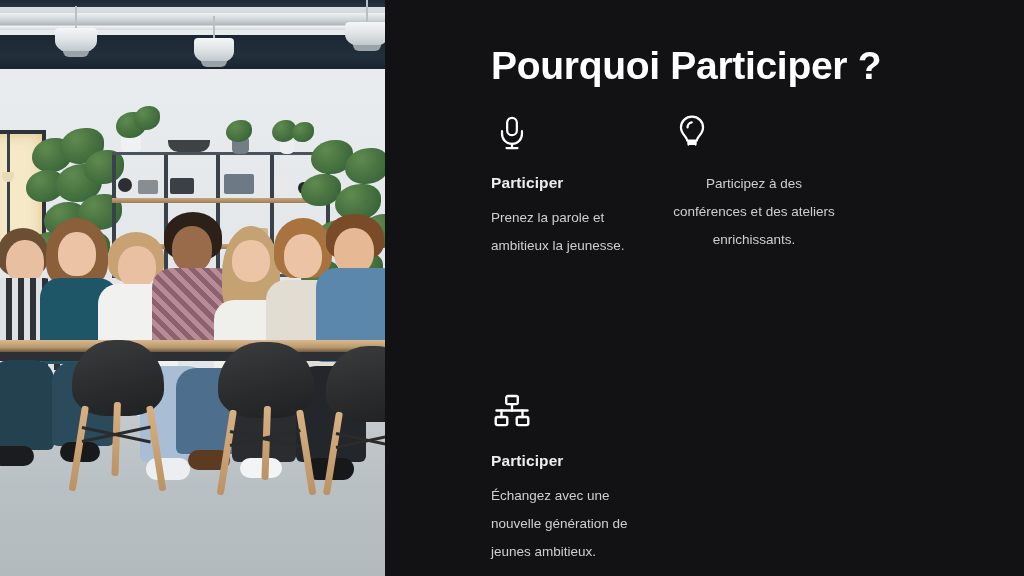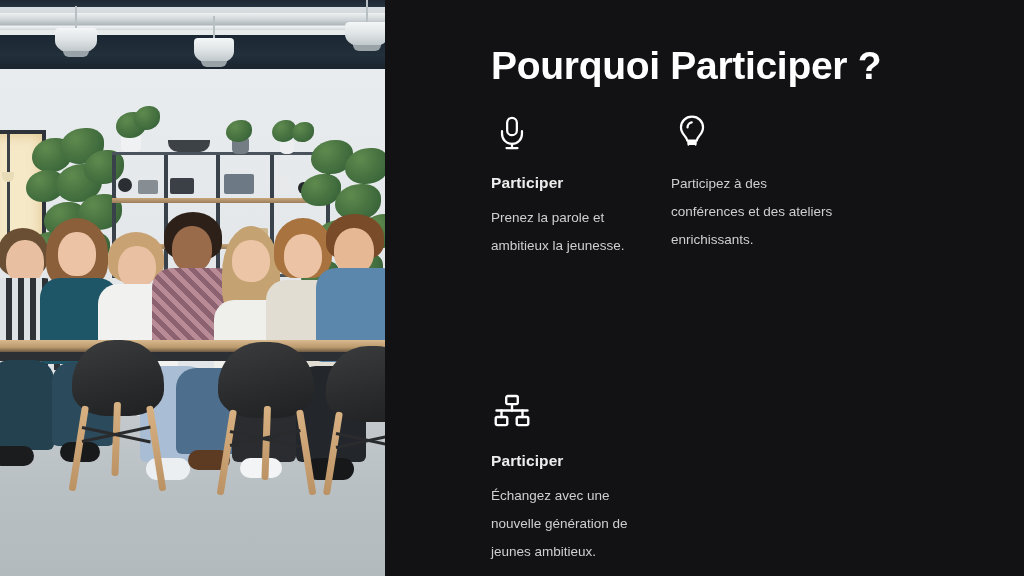"Participez à des conférences et" .f-desc.wide { text-align: none -> center }
